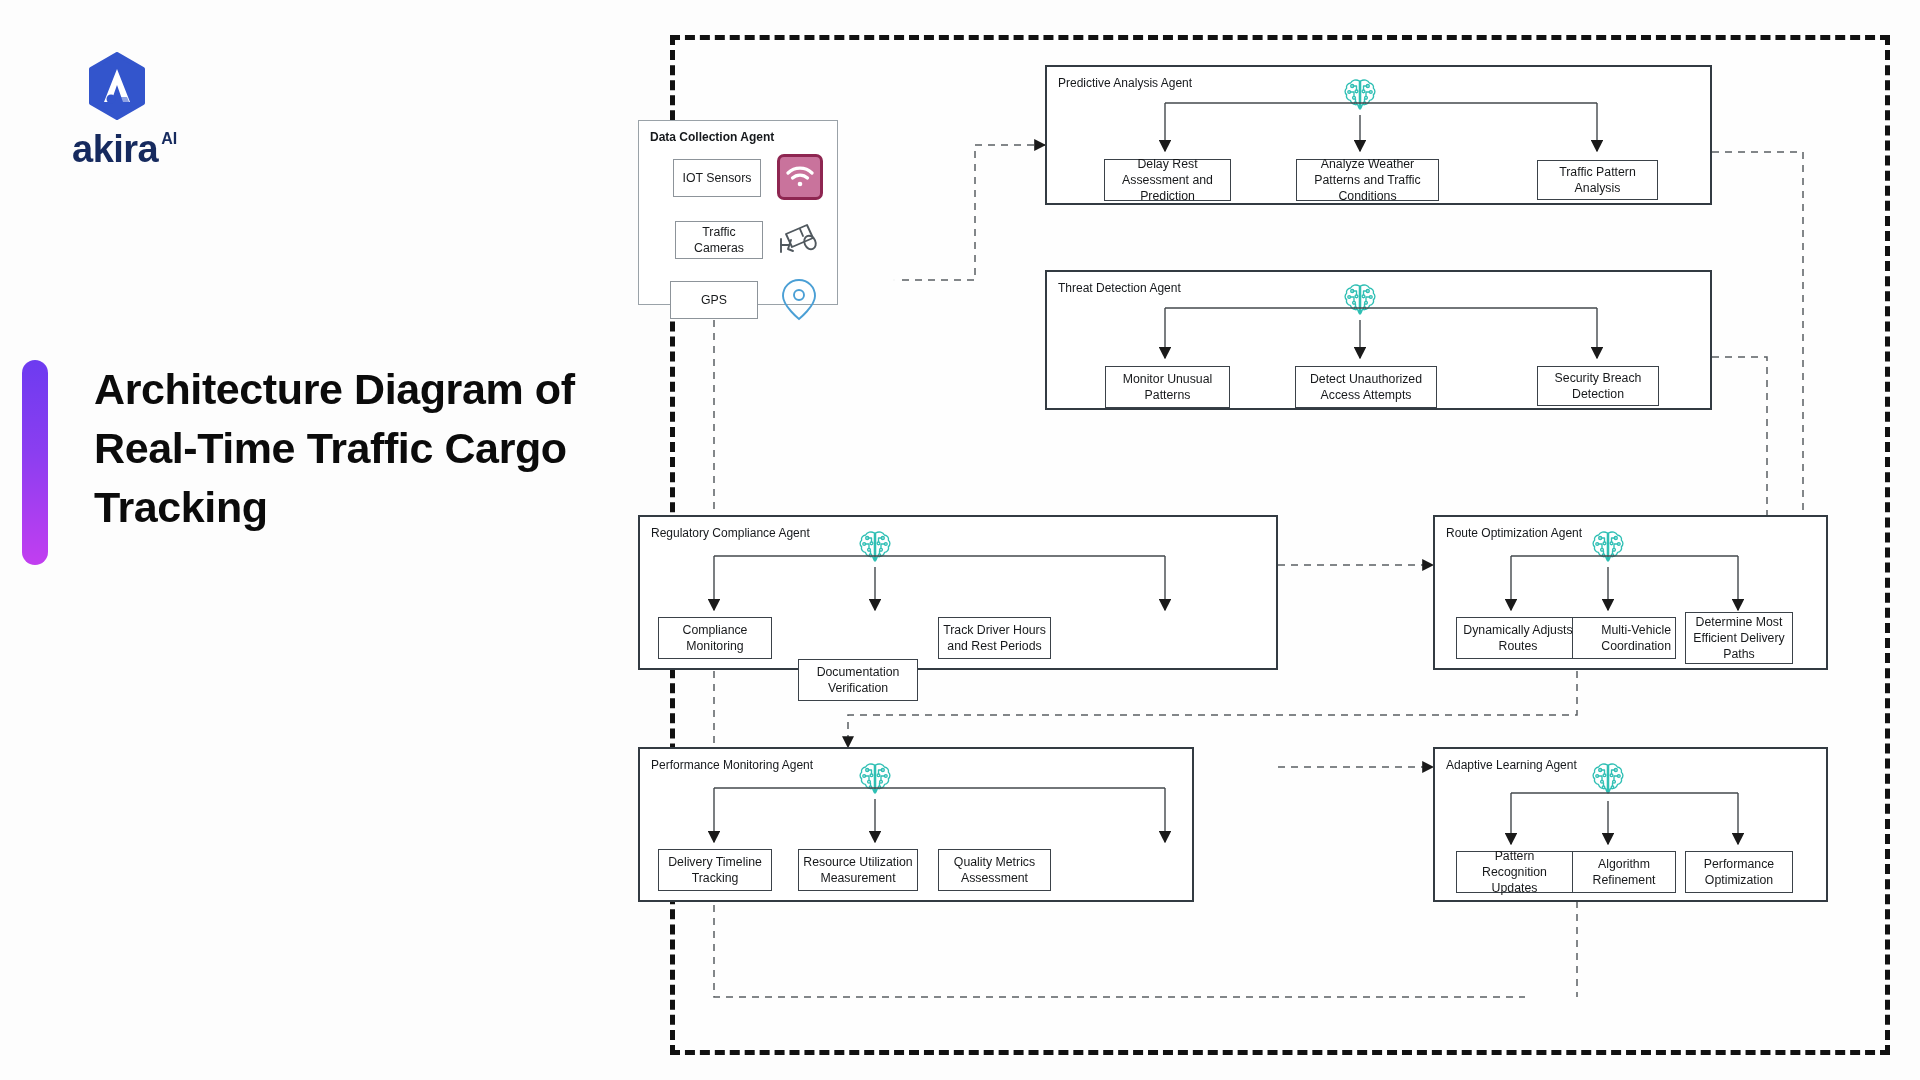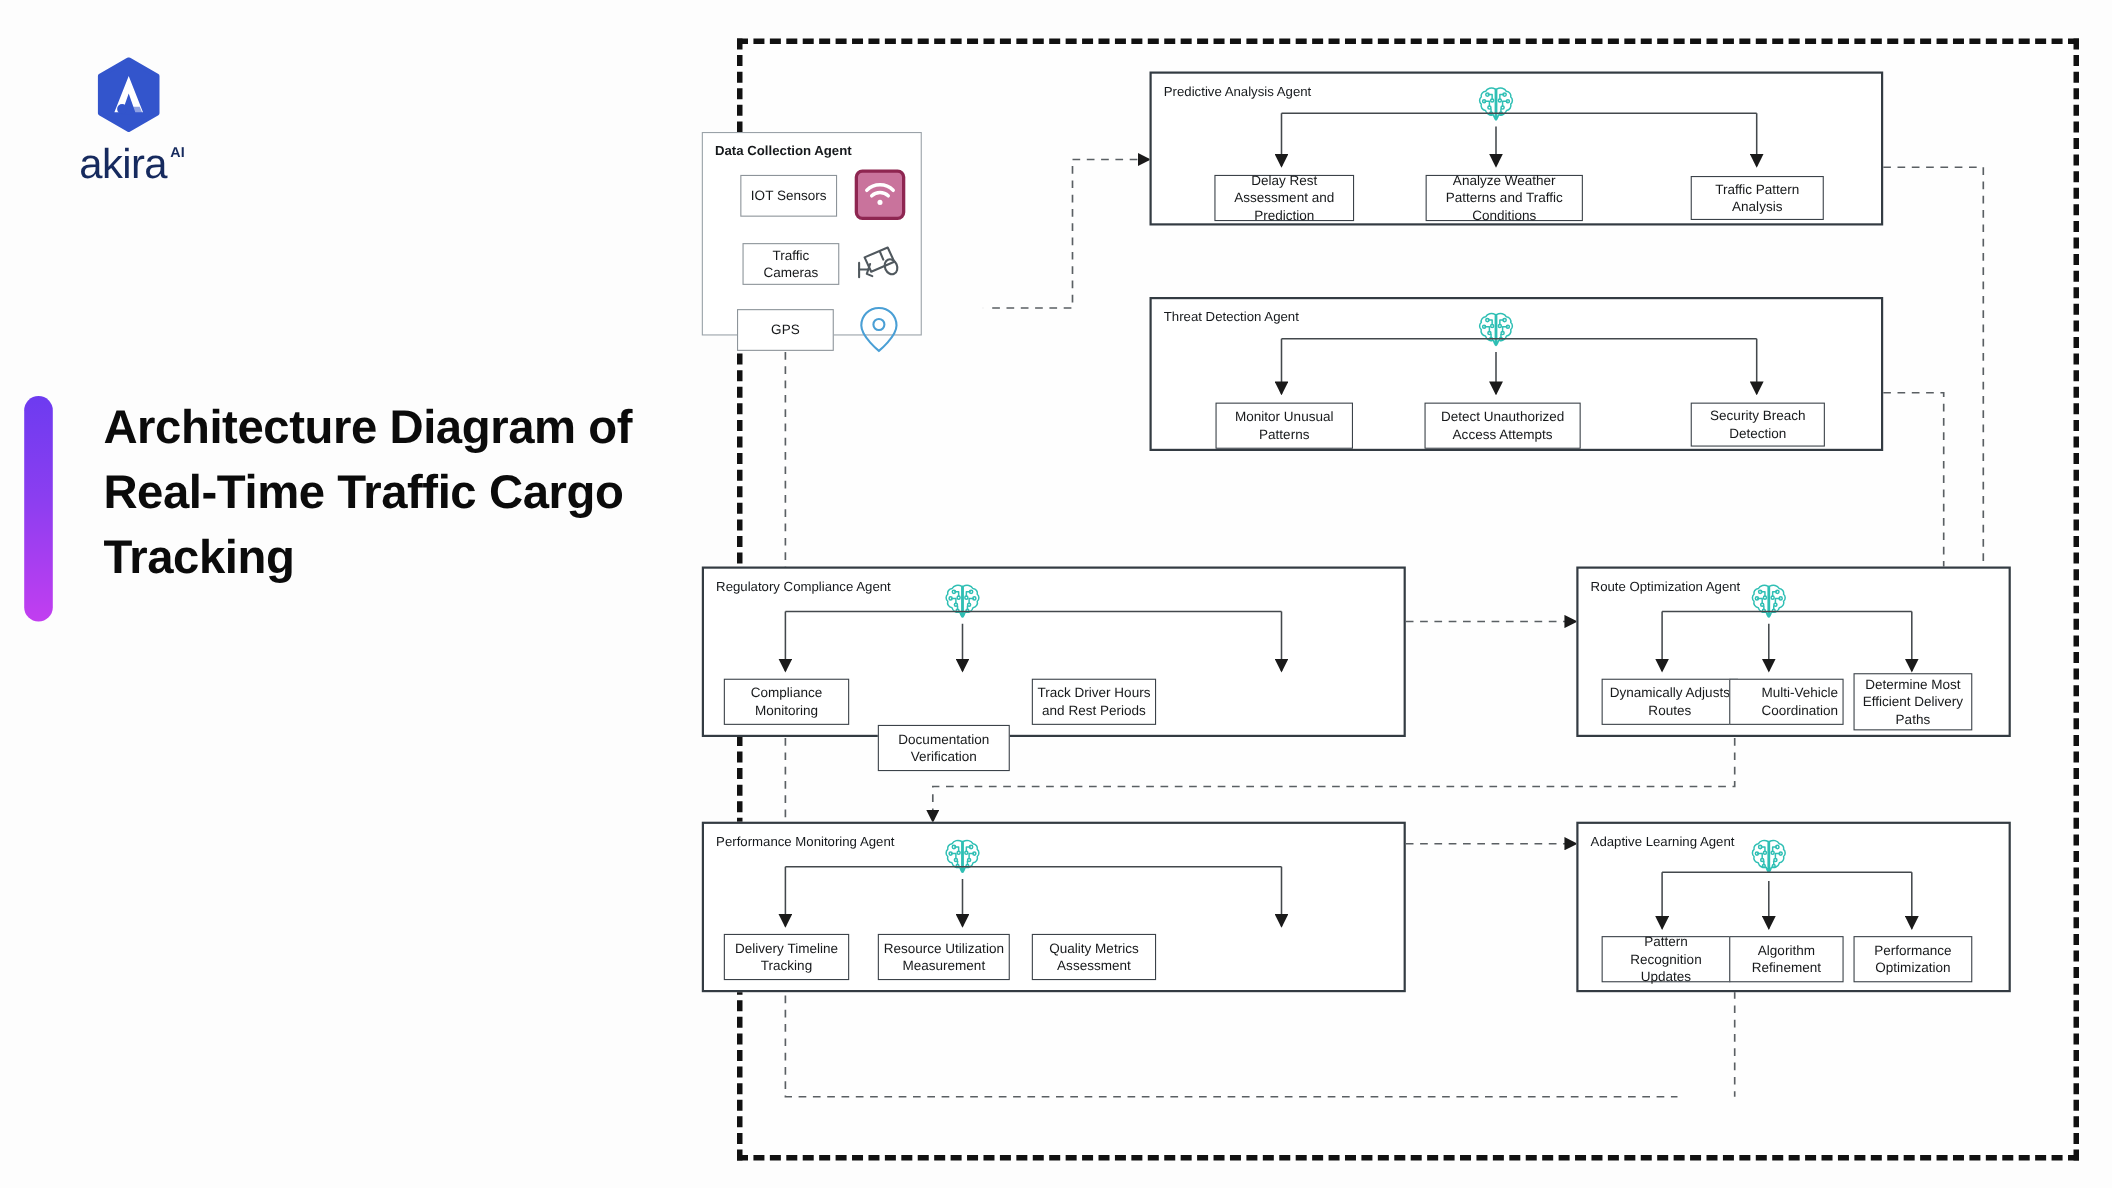"akira" #logo-word { font-weight: 400 -> 700 }
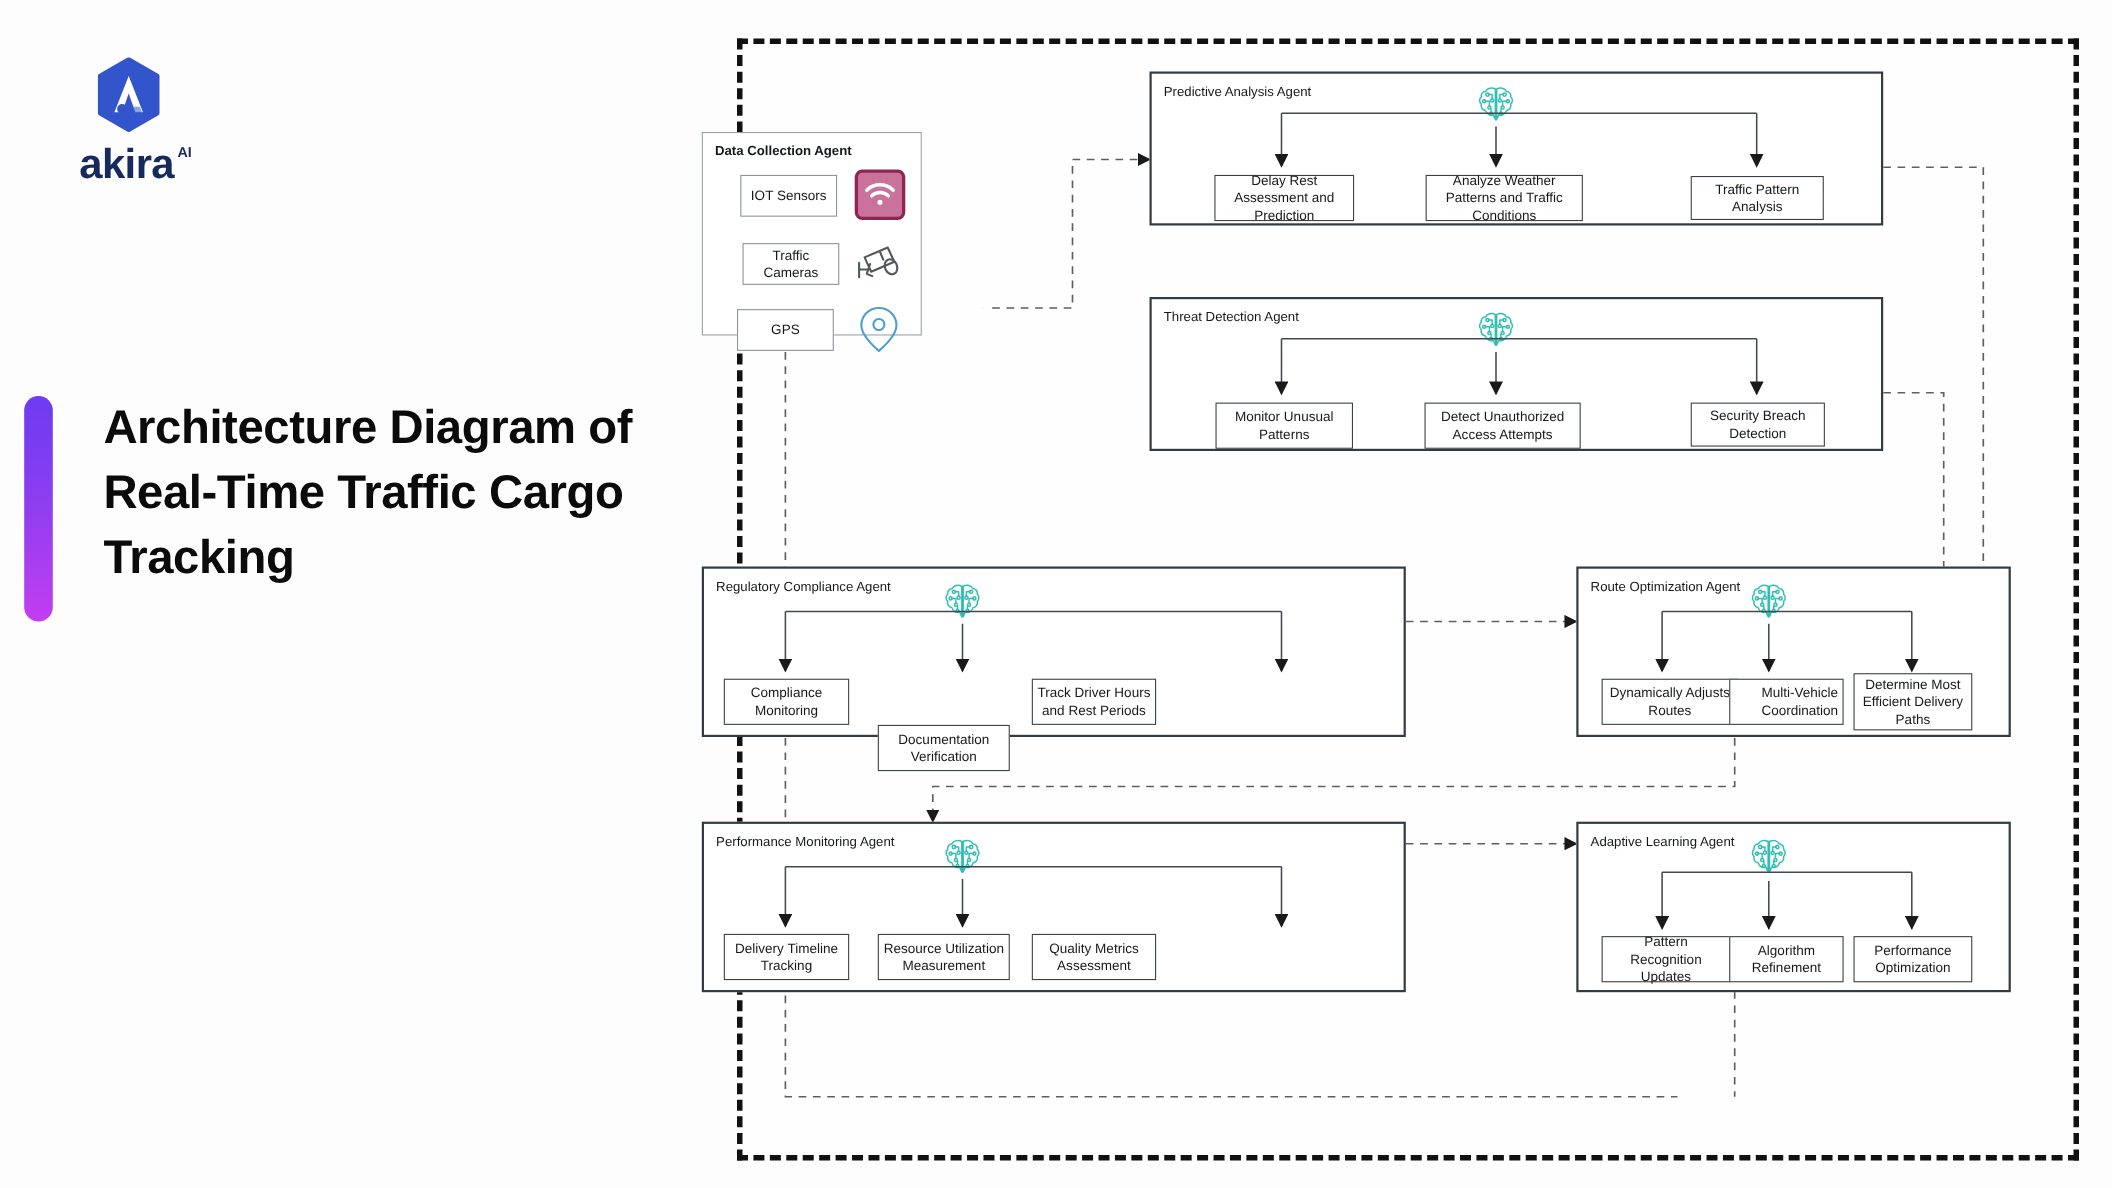"AI" #logo-sup { font-size: 13px -> 16px }
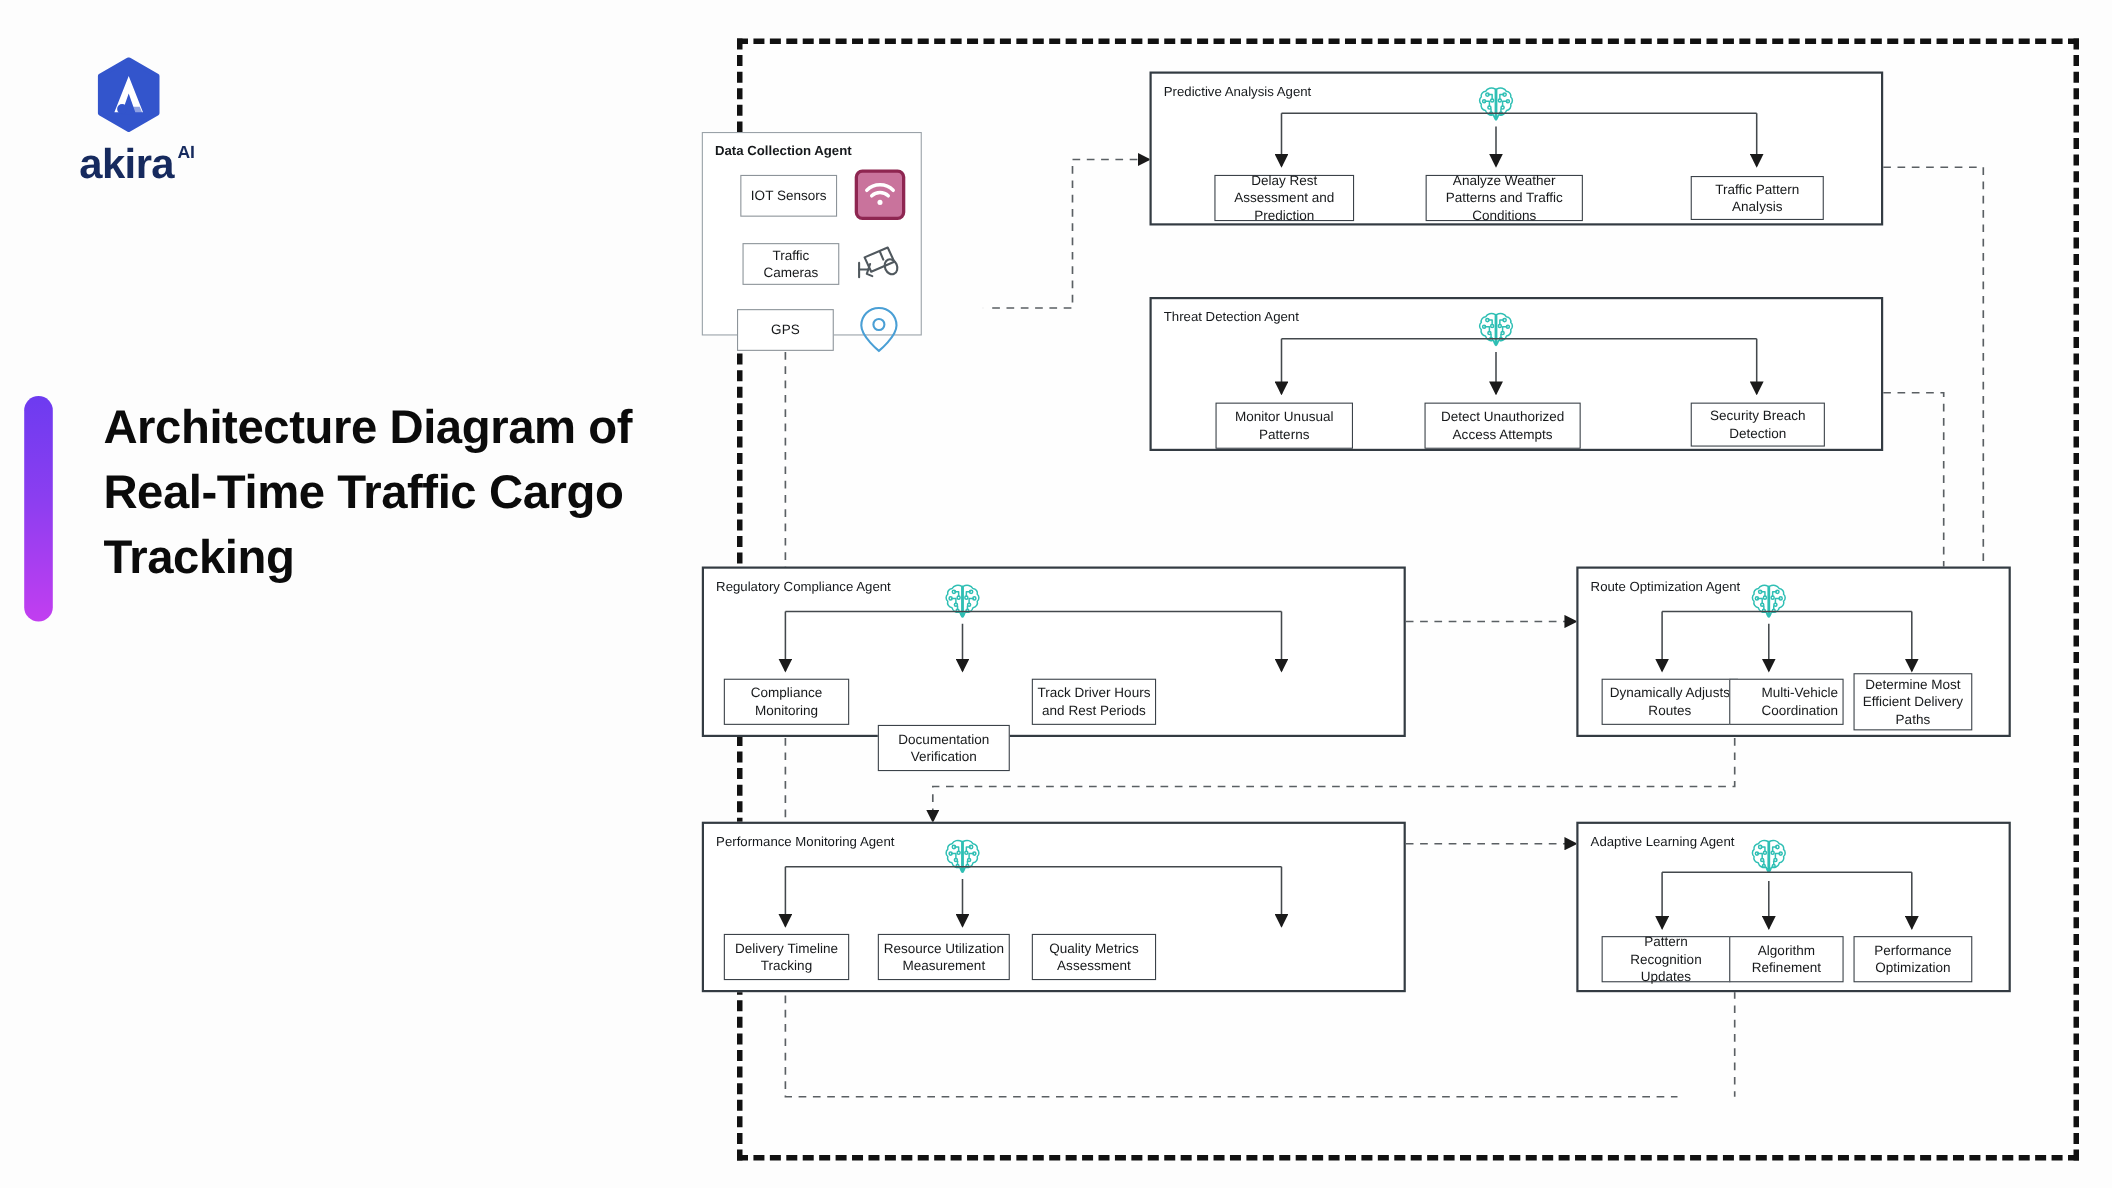"Performance Monitoring Agent" div.agent { width: 640px -> 556px }
